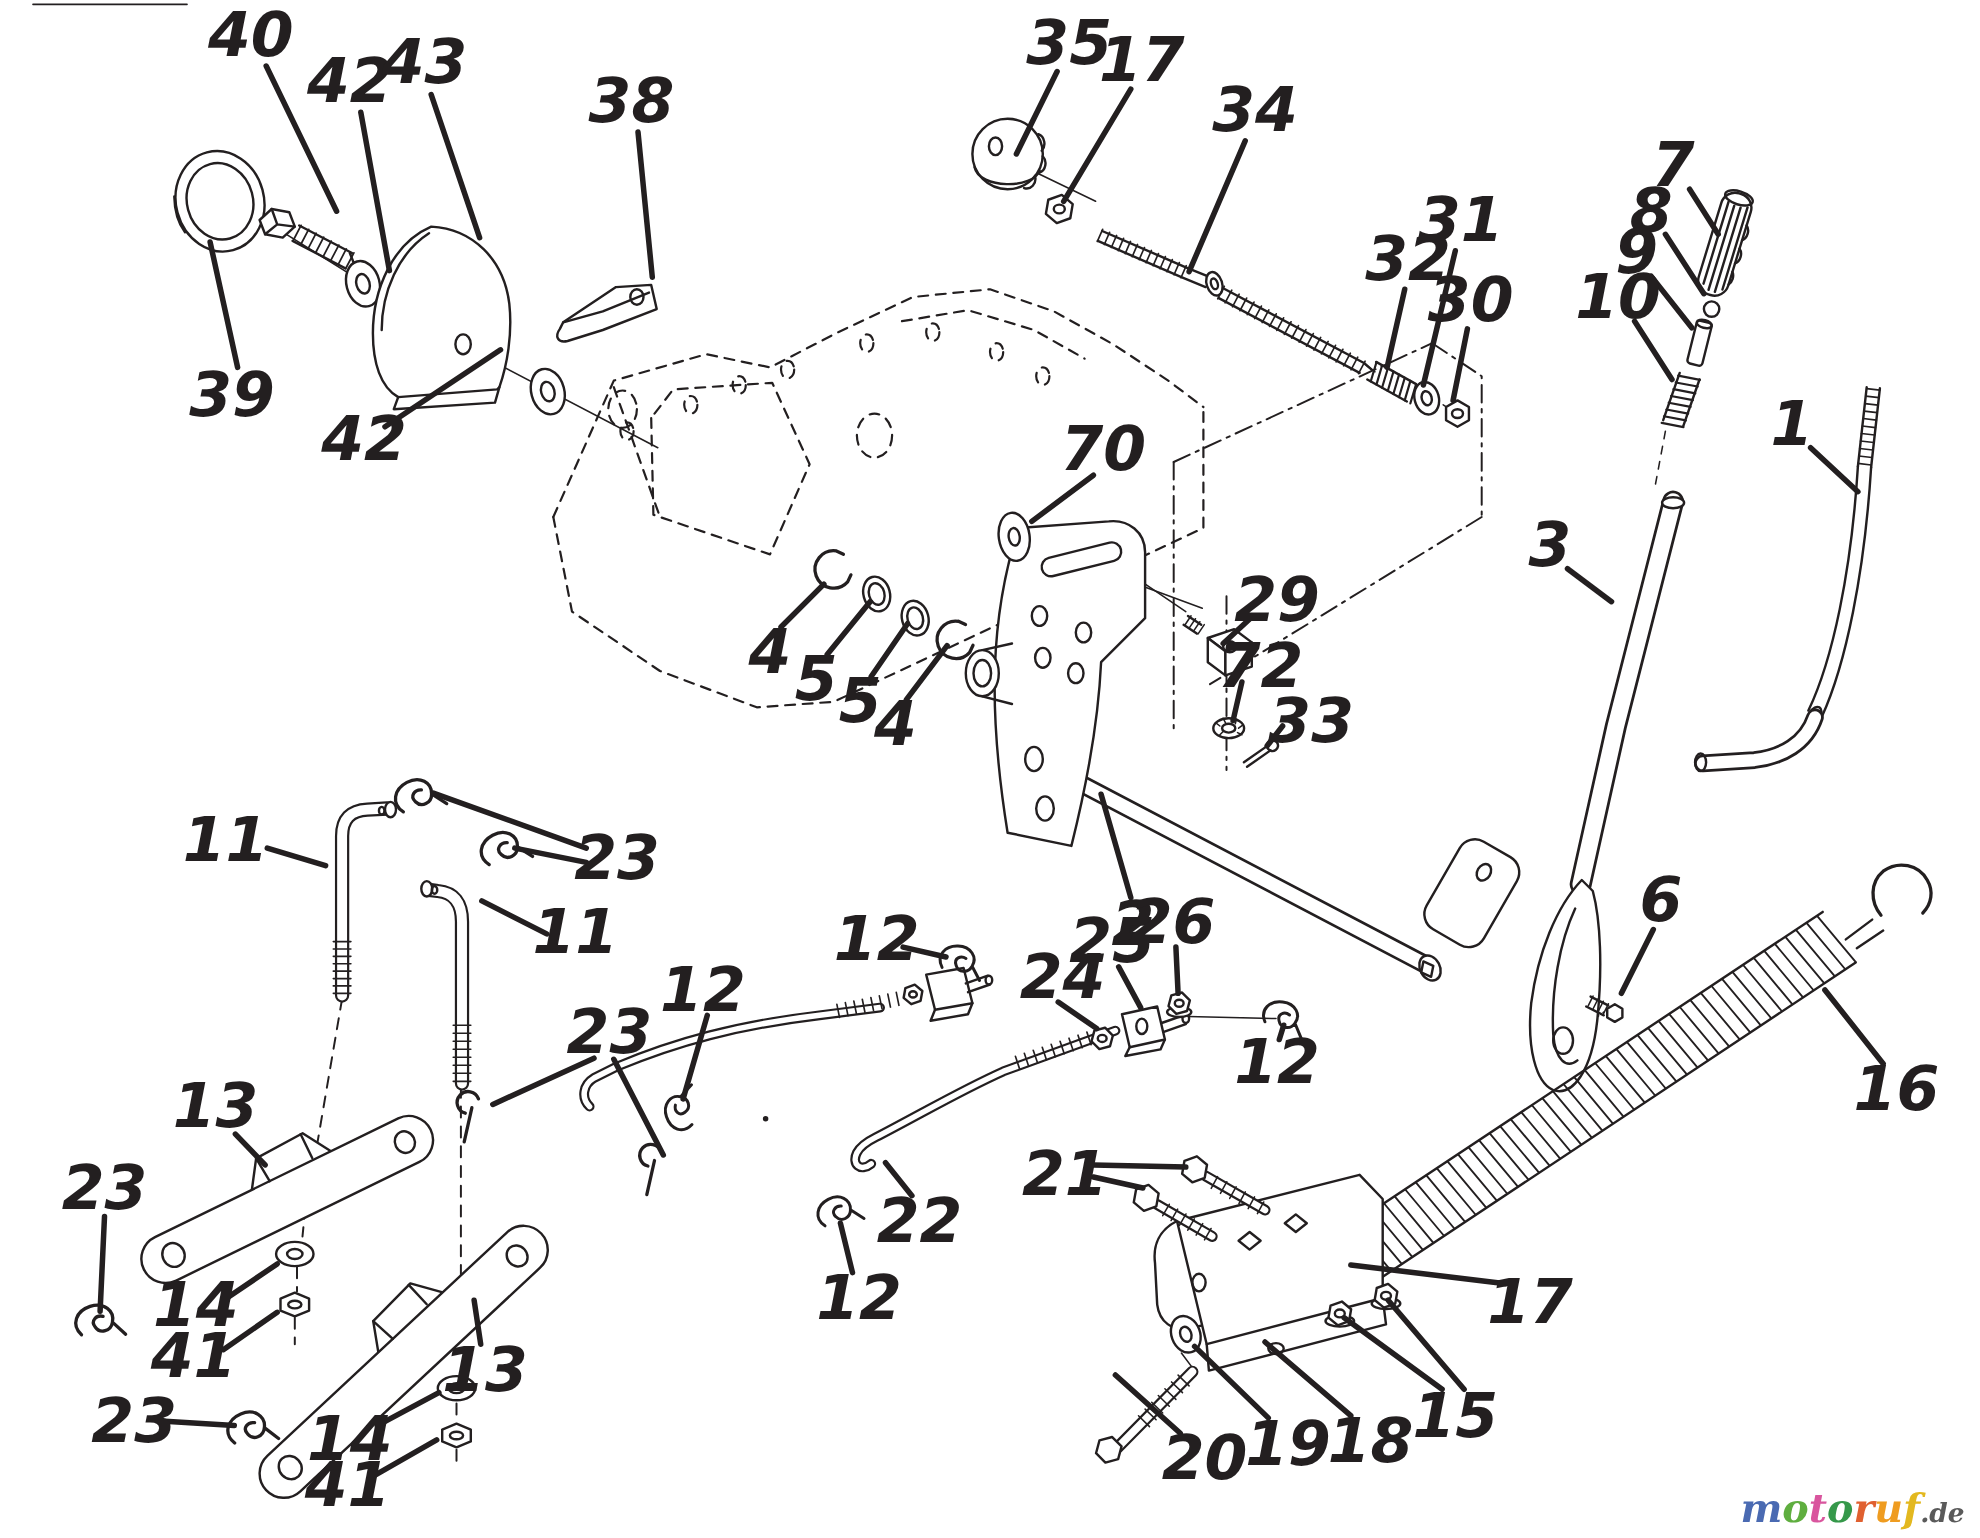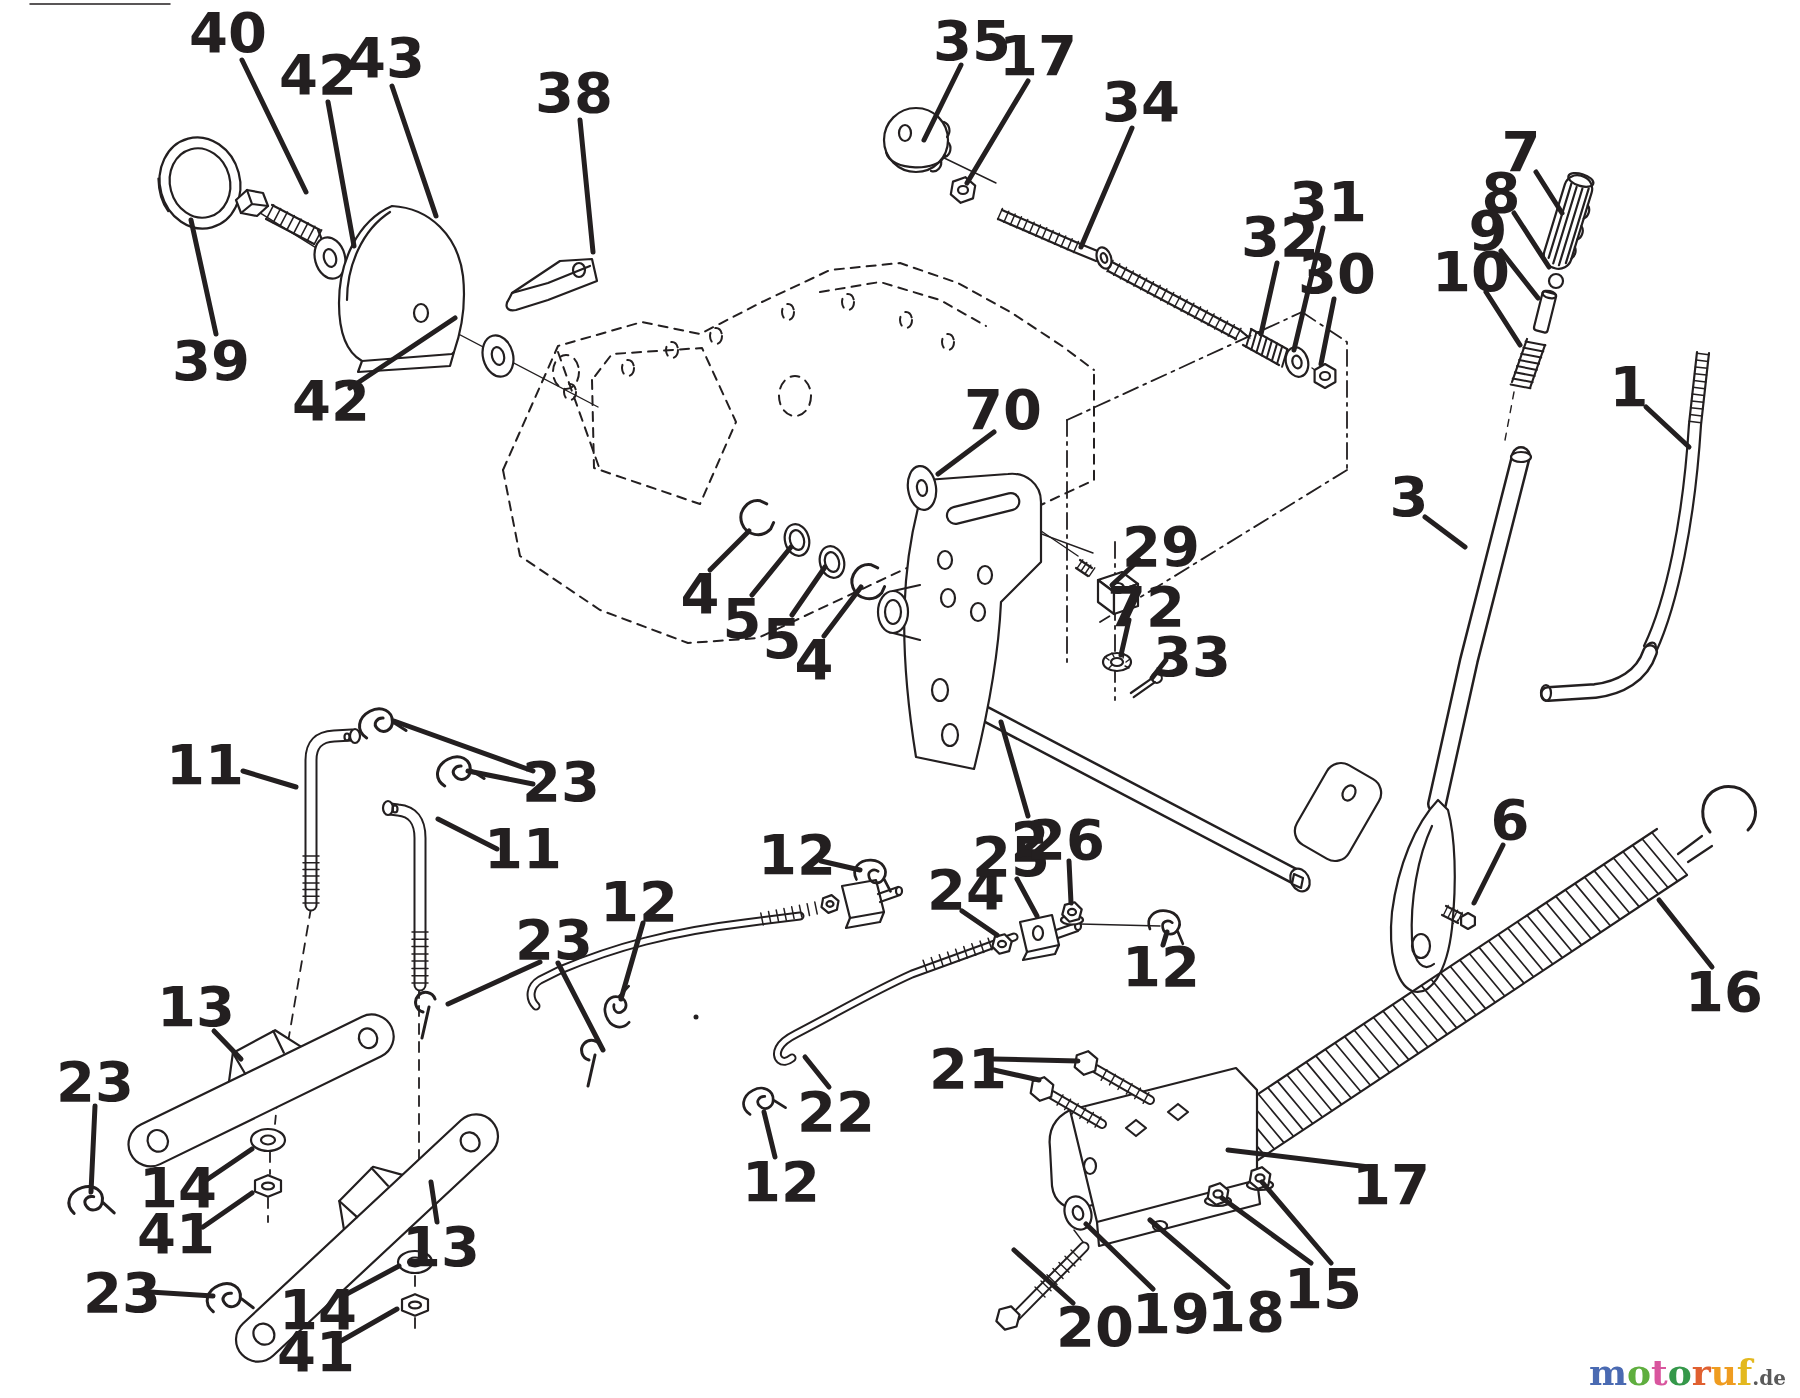"40" #stage { font-style: none -> italic }
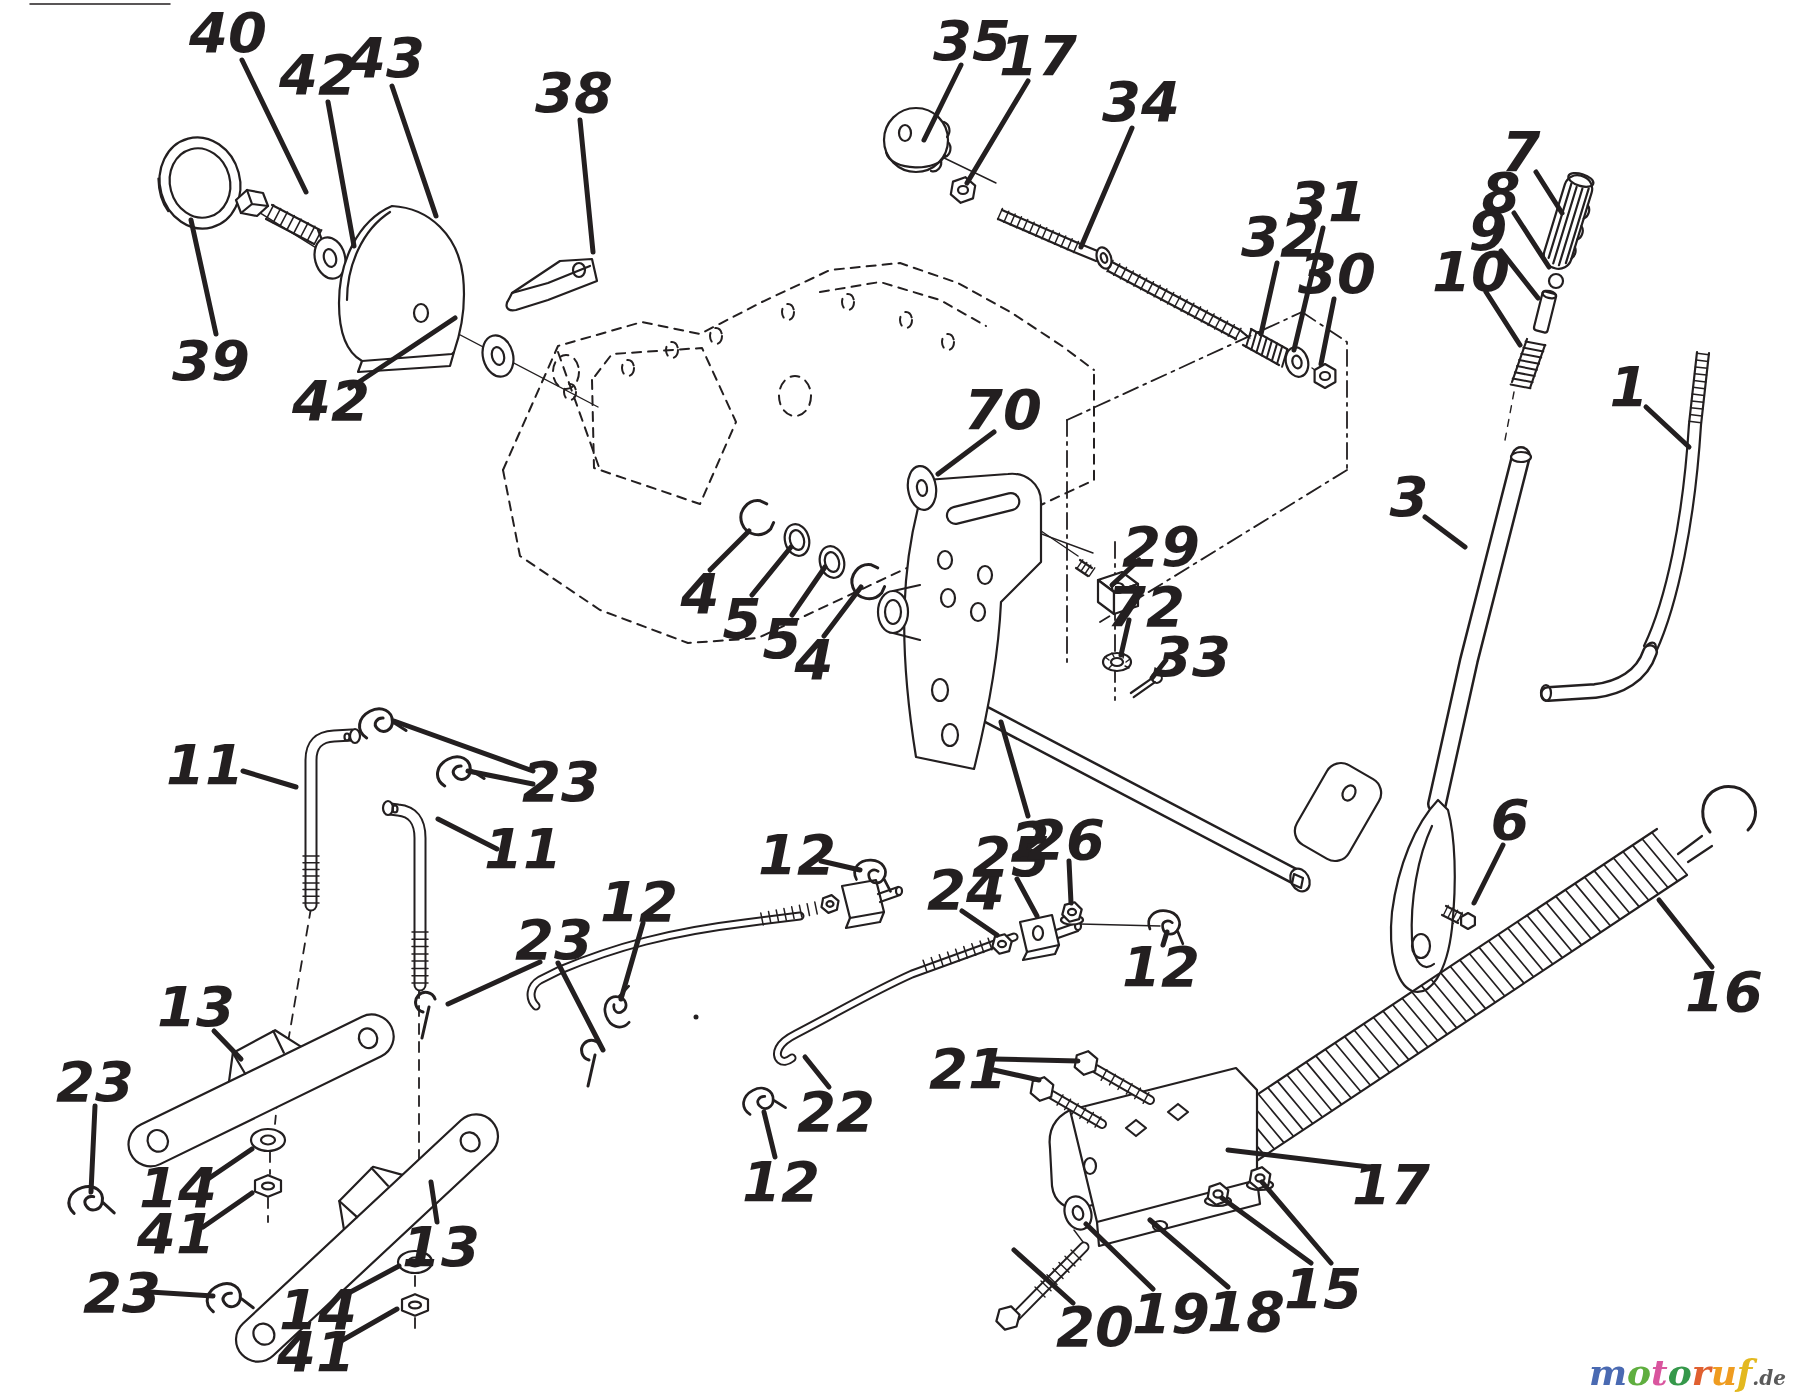".de" #watermark .sfx { font-size: 20px -> 24px }
